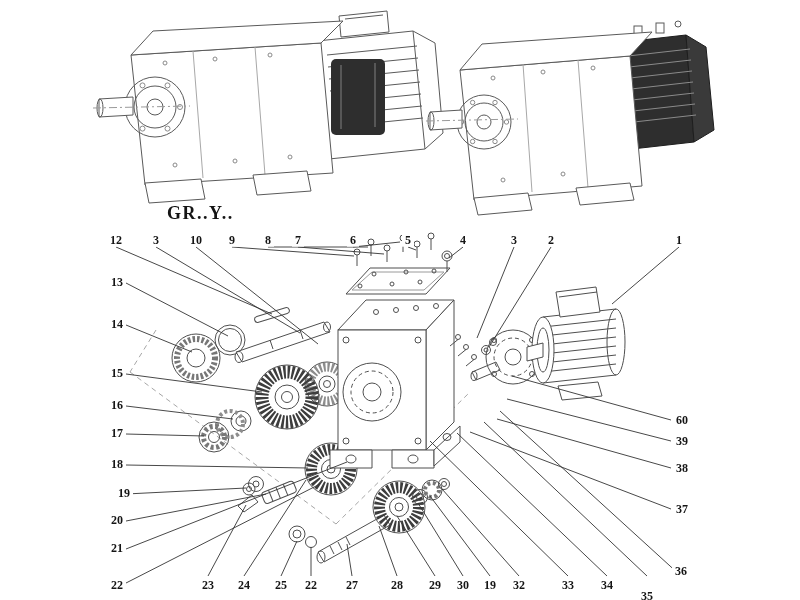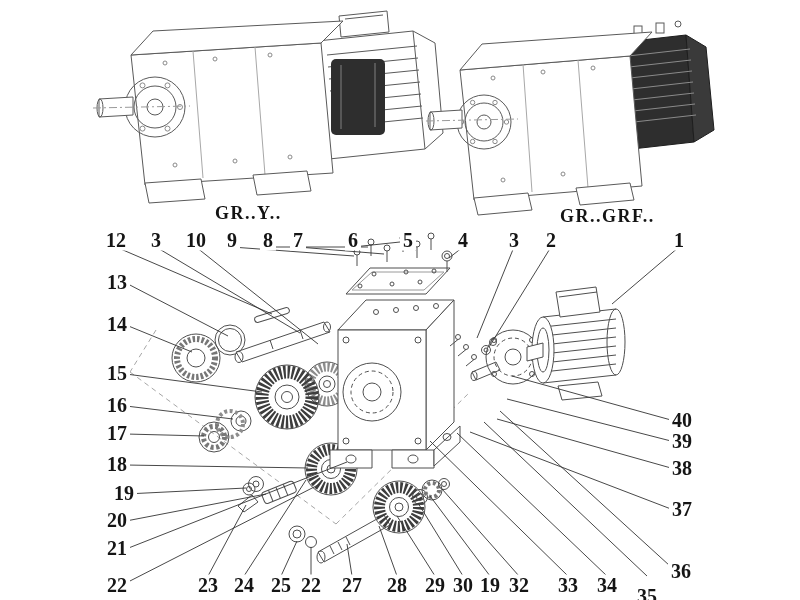"GR..Y.." .variant-label { margin-left: 48px -> none }
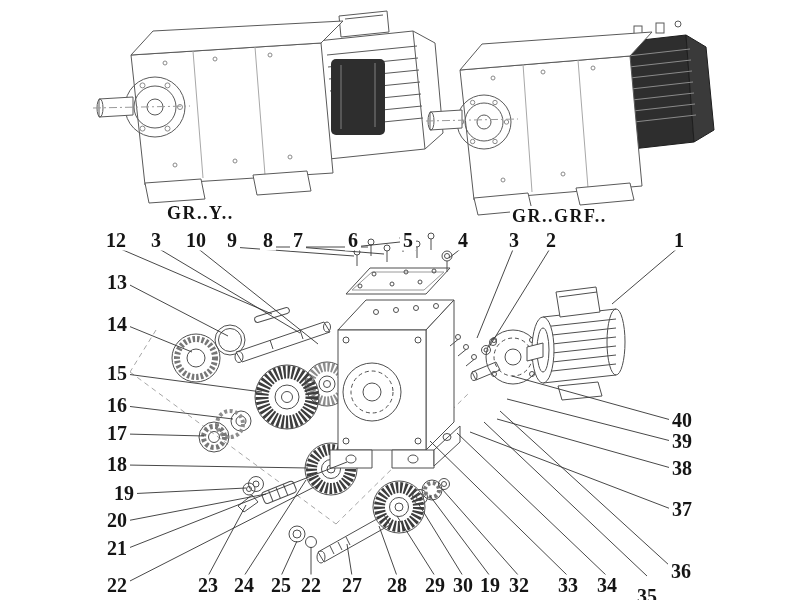"GR..GRF.." div.variant-label { html: <div>GR..GRF..</div> -> none }
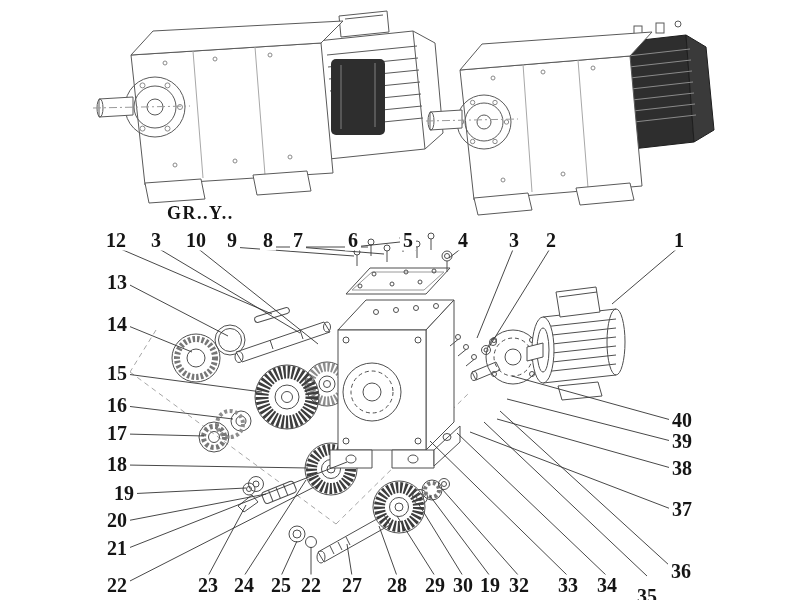"12" .callout { font-size: 20px -> 12px }
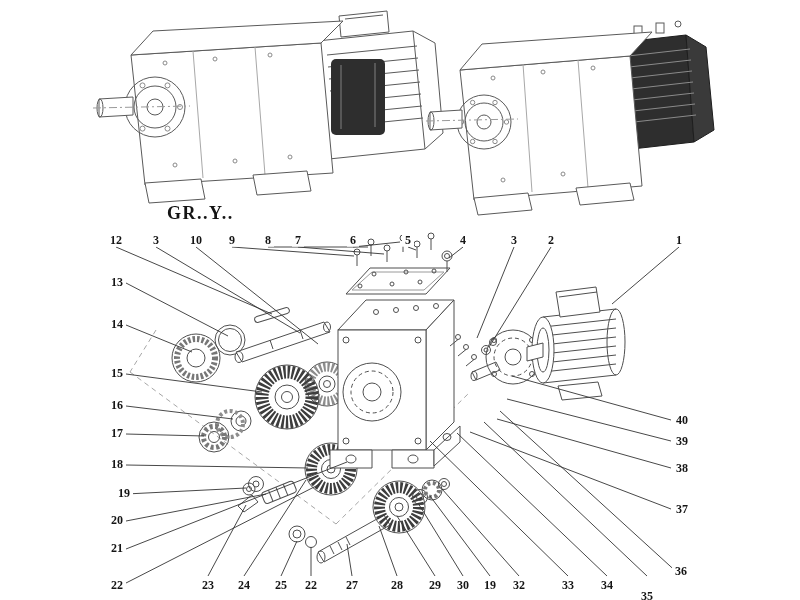"40" div.callout { text: 40 -> 60 }
